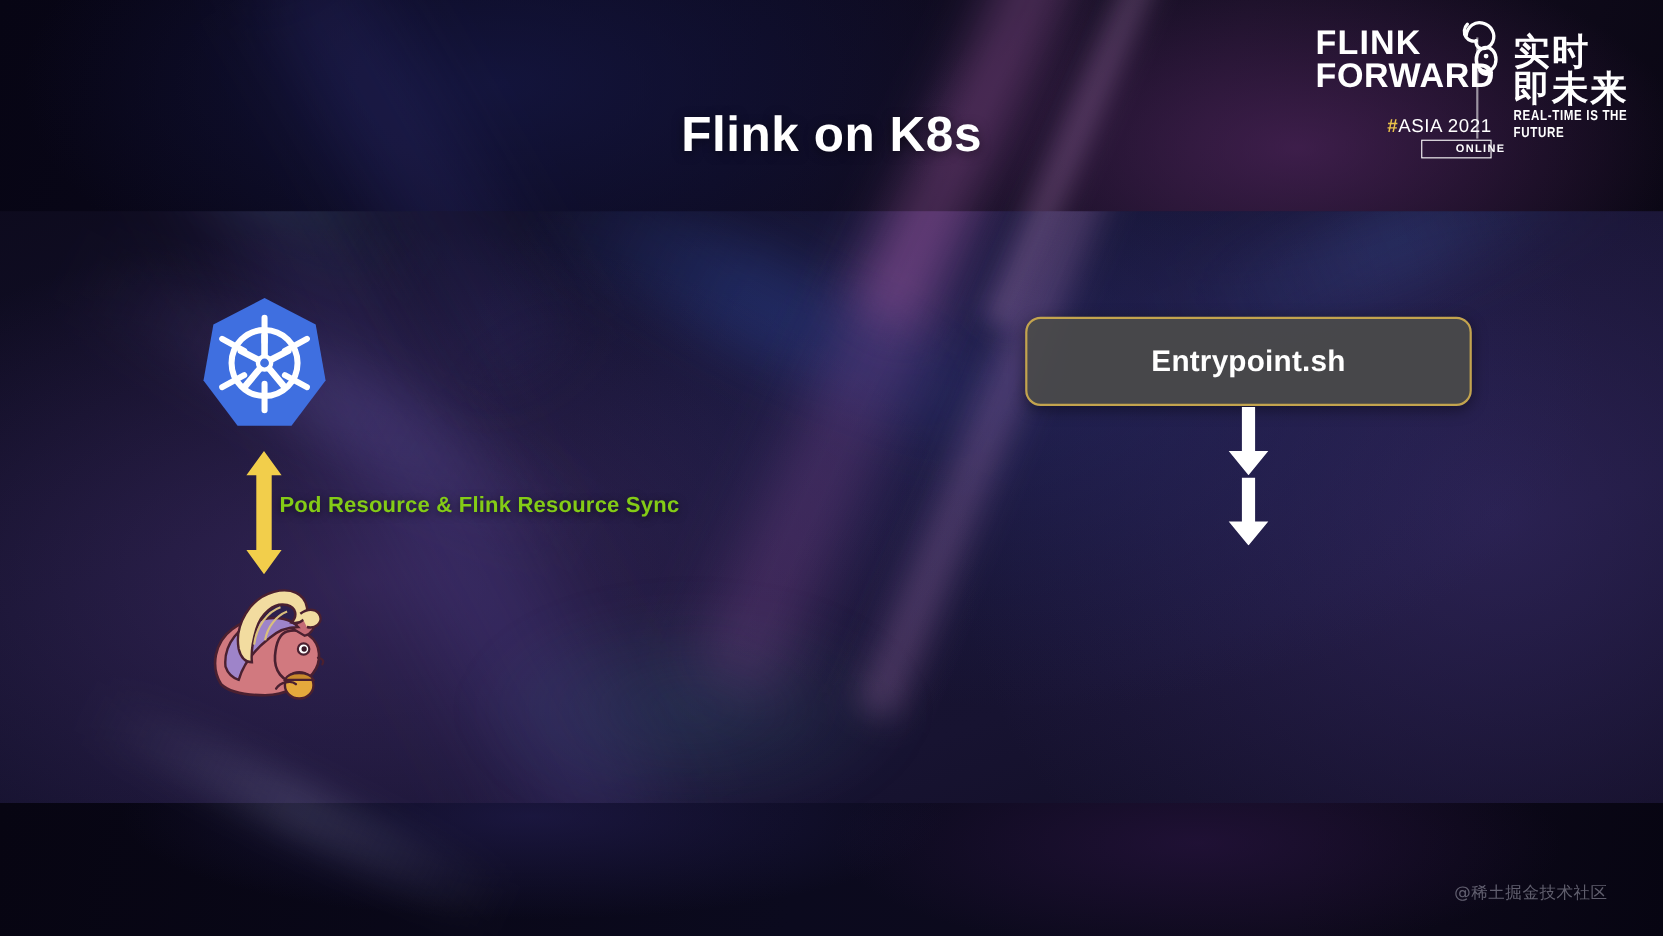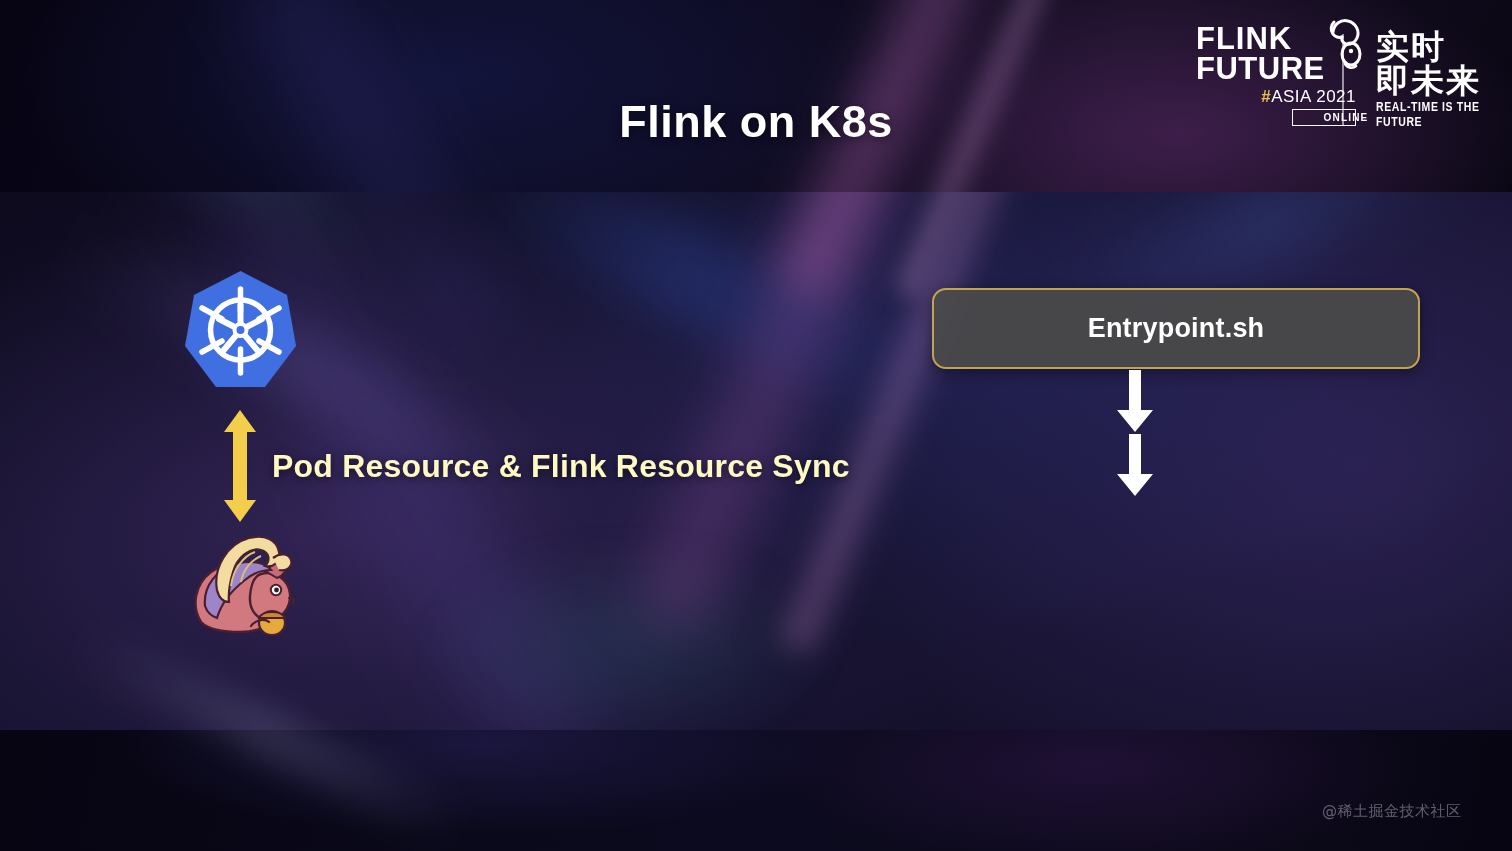"FUTURE" div.ff-word2 { text: FUTURE -> FORWARD }
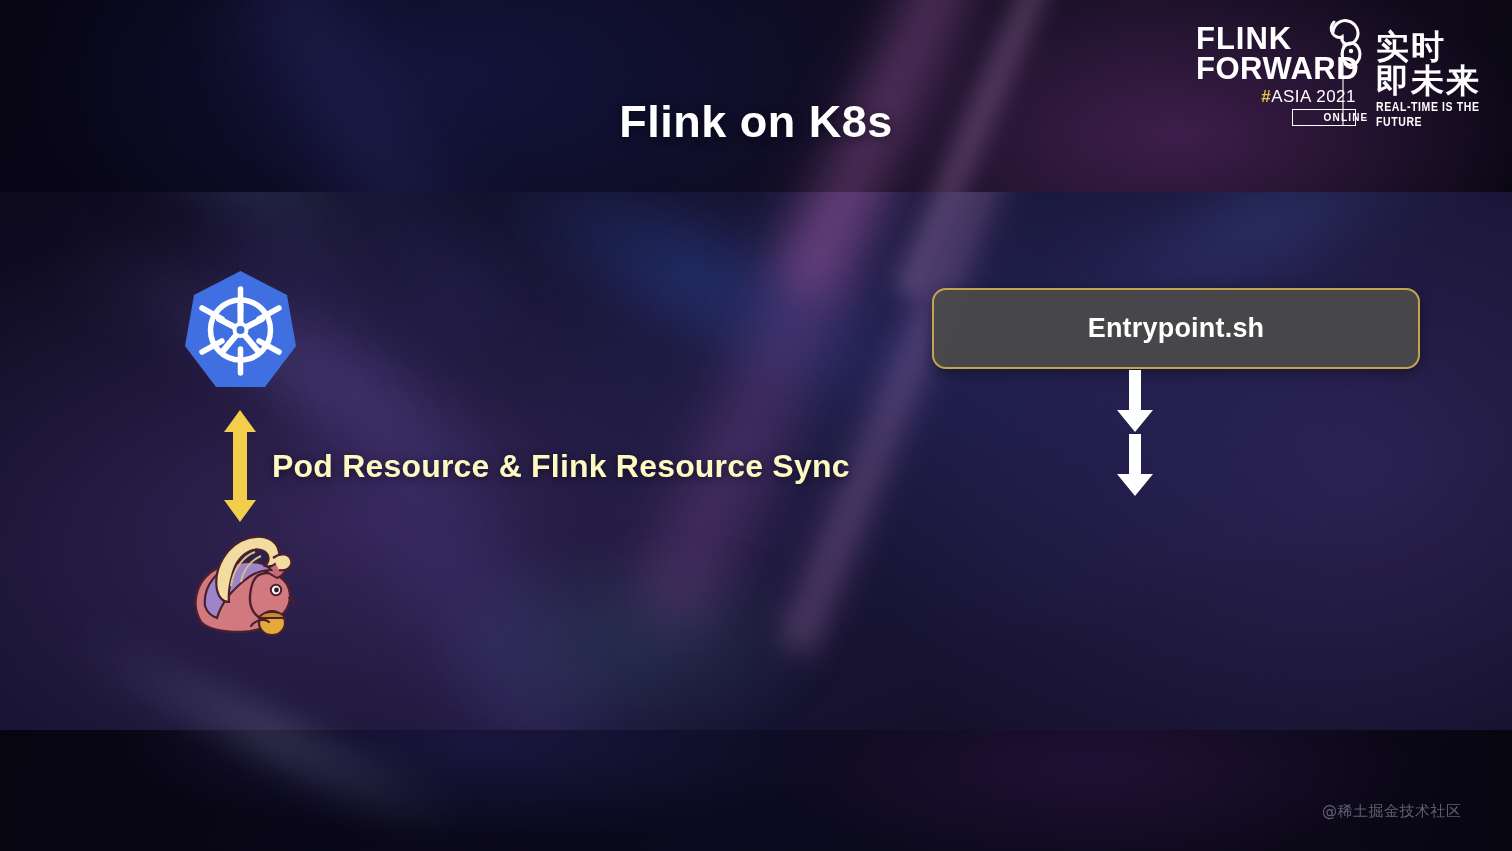"#ASIA 2021" .ff-asia { margin-top: 3px -> 21px }
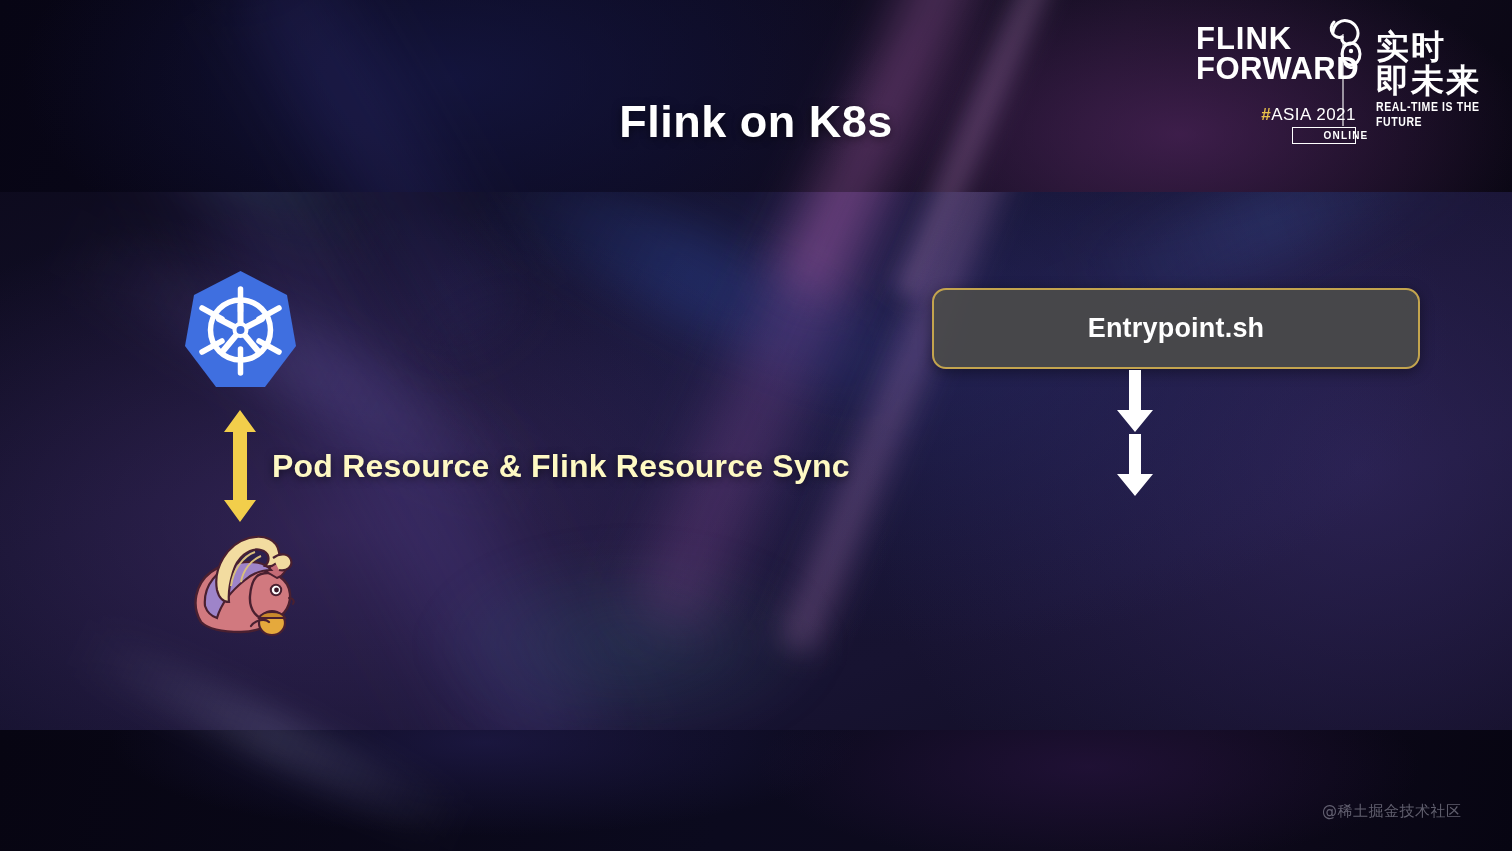"Entrypoint.sh" .flow-box { width: 488px -> 406px }
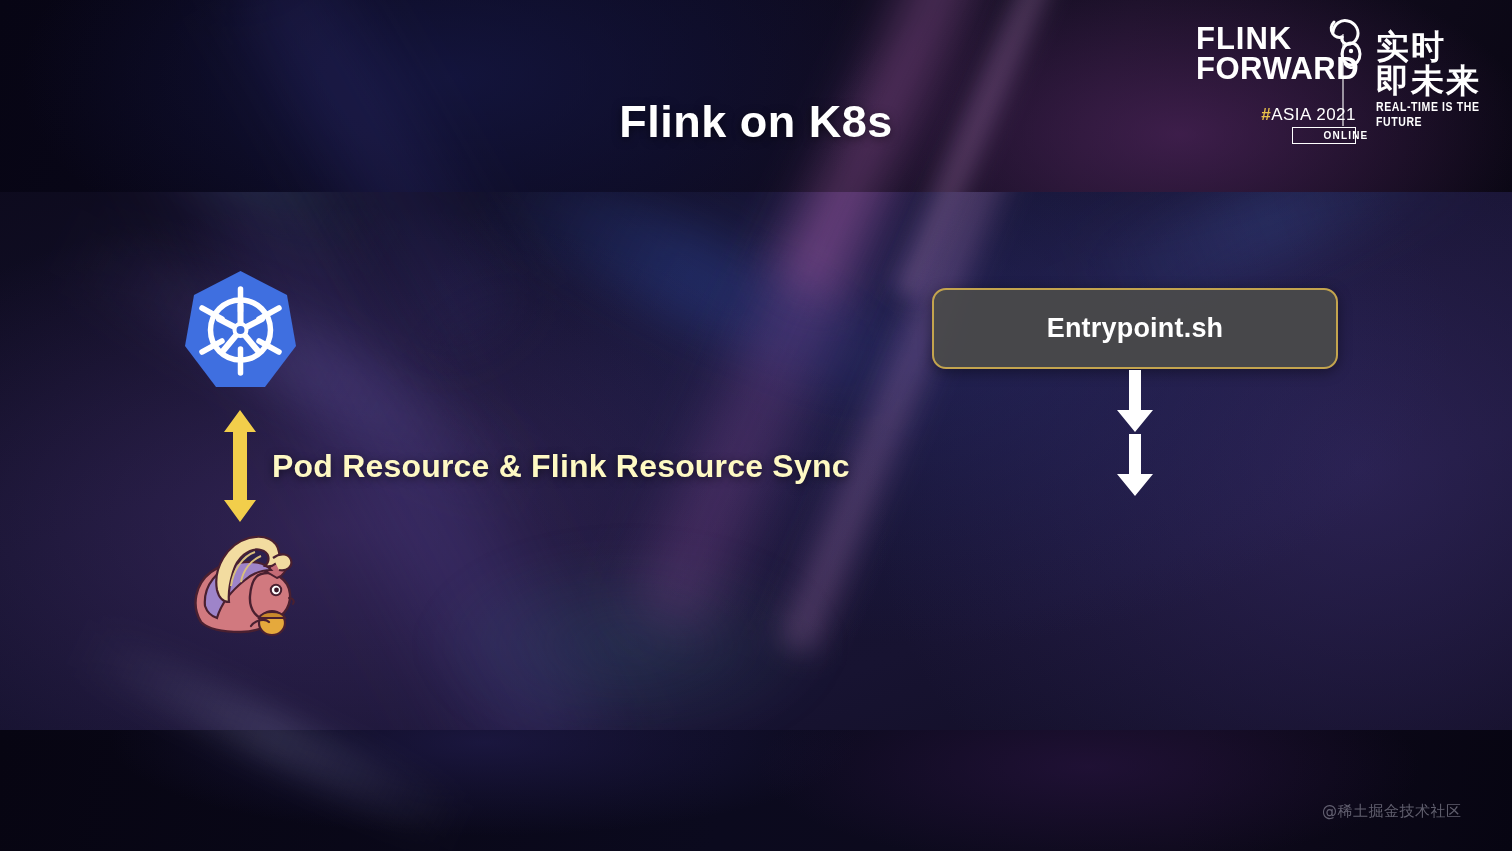"Pod Resource & Flink Resource" .sync-label { color: #fef9c3 -> #84cc16; font-size: 32px -> 20px; left: 272px -> 254px }
